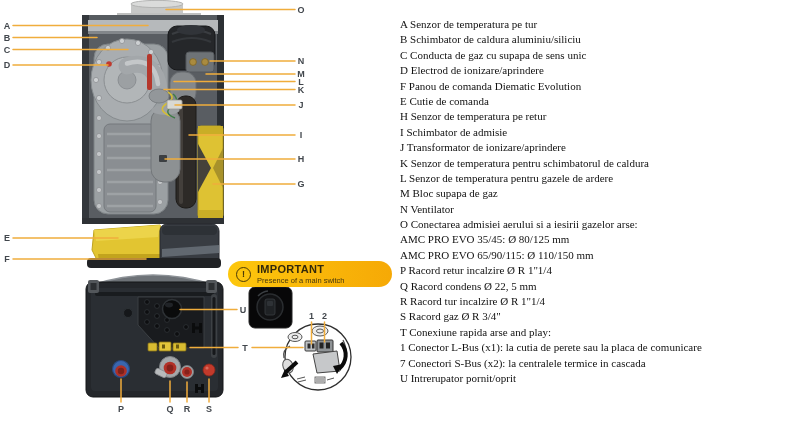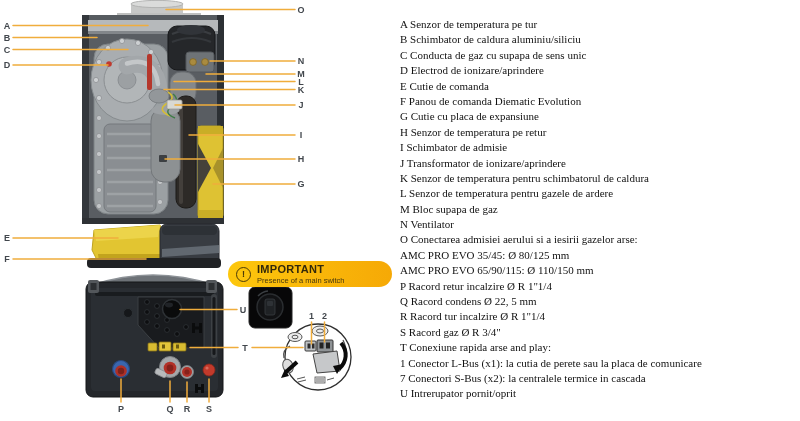"E Cutie de comanda" div.legend-line { order: before "F Panou de comanda Diematic" -> after "F Panou de comanda Diematic" }
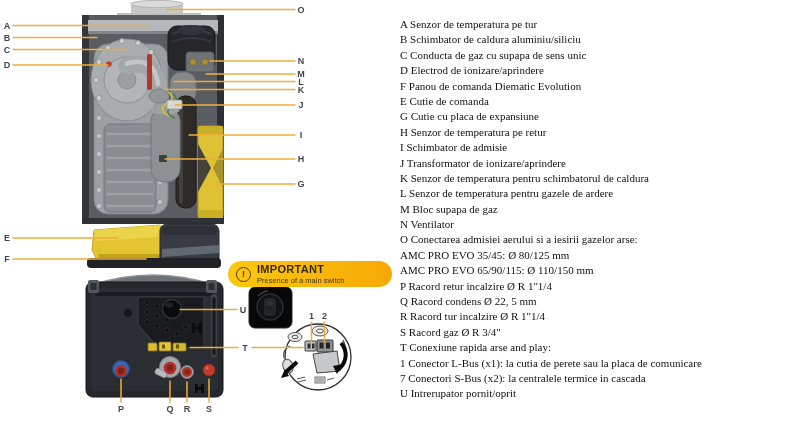"G Cutie cu placa de" div.legend-line { html: <div>G Cutie cu placa de expansiune</div> -> none }
